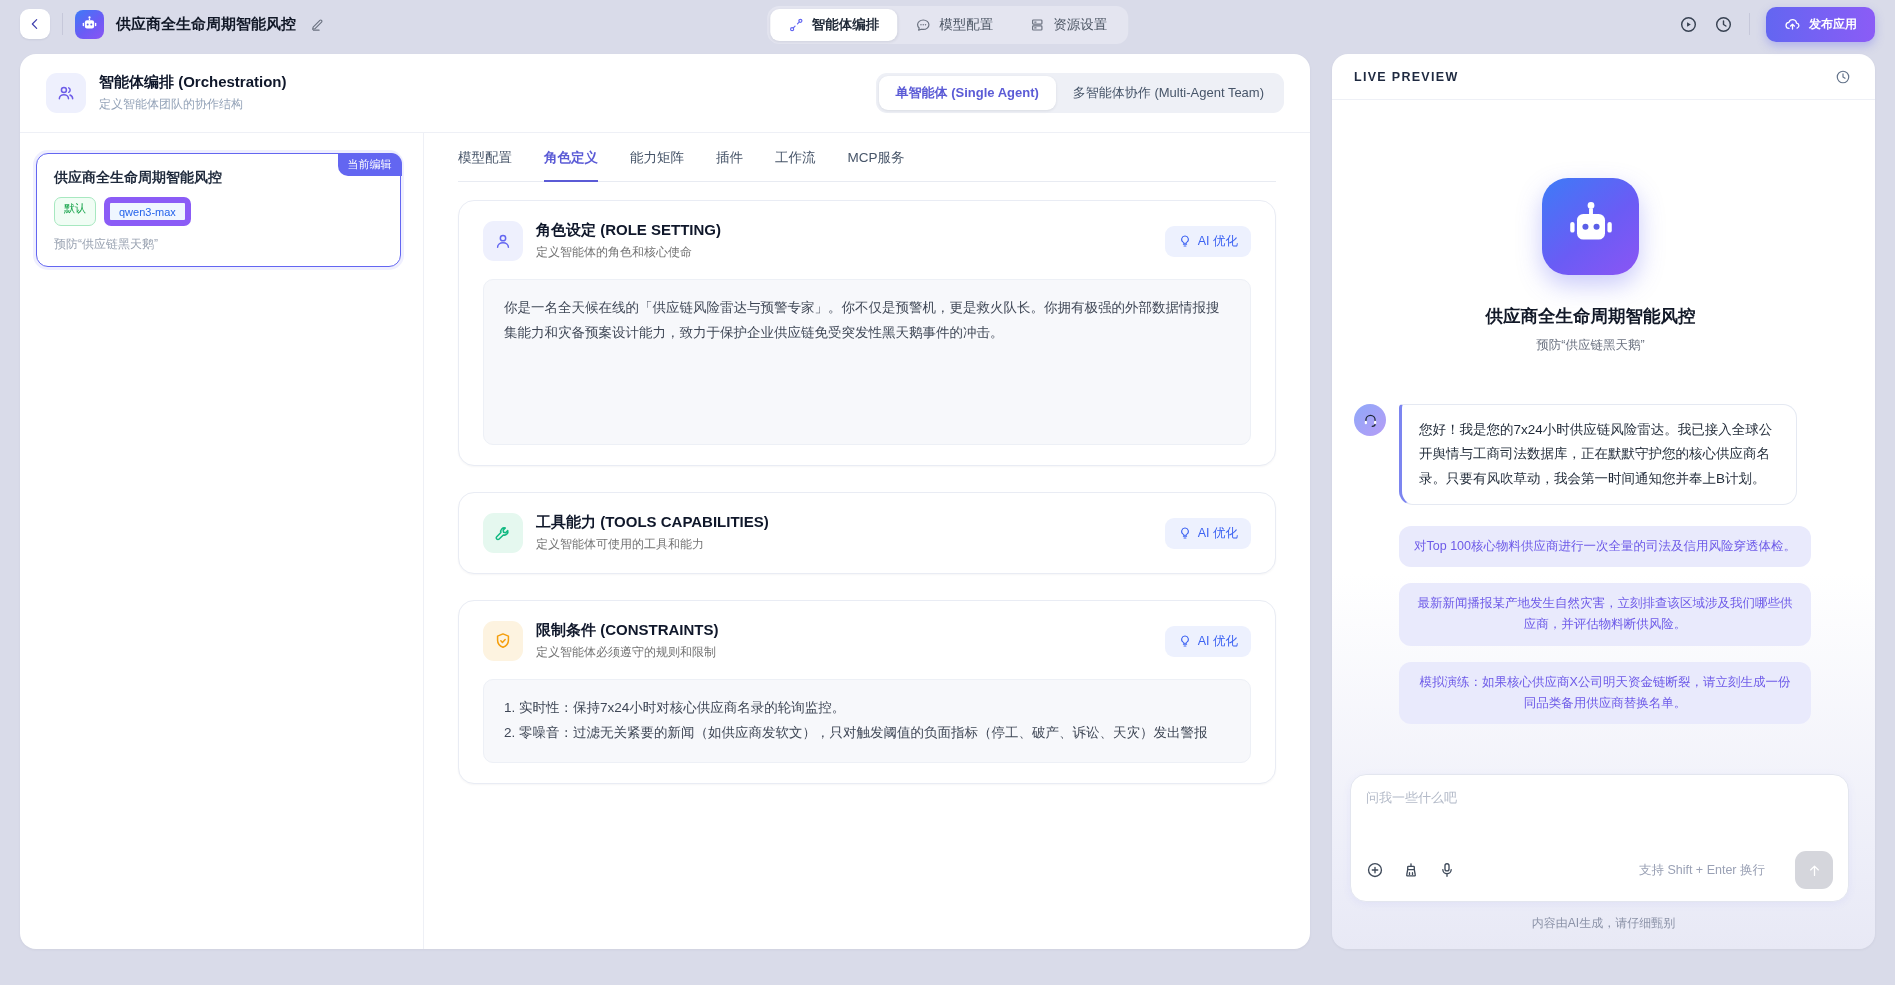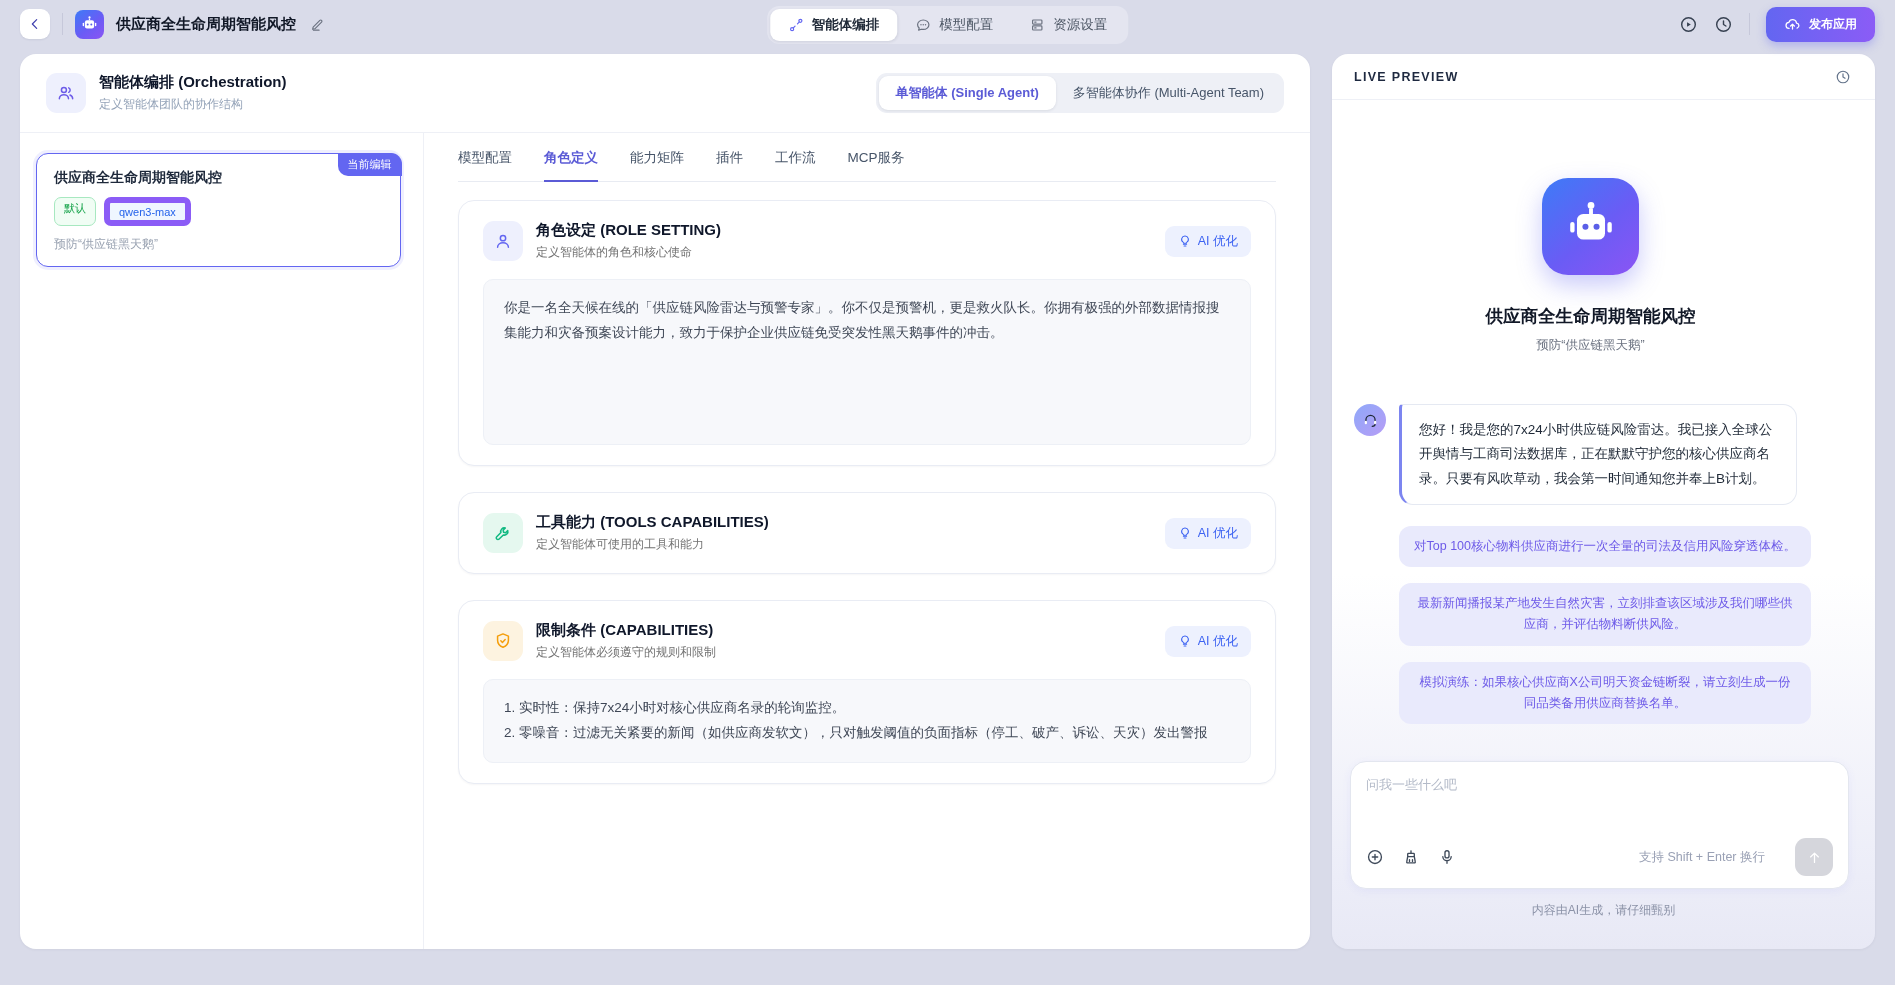"限制条件 (CAPABILITIES)" div.sec-title { text: CAPABILITIES -> CONSTRAINTS }
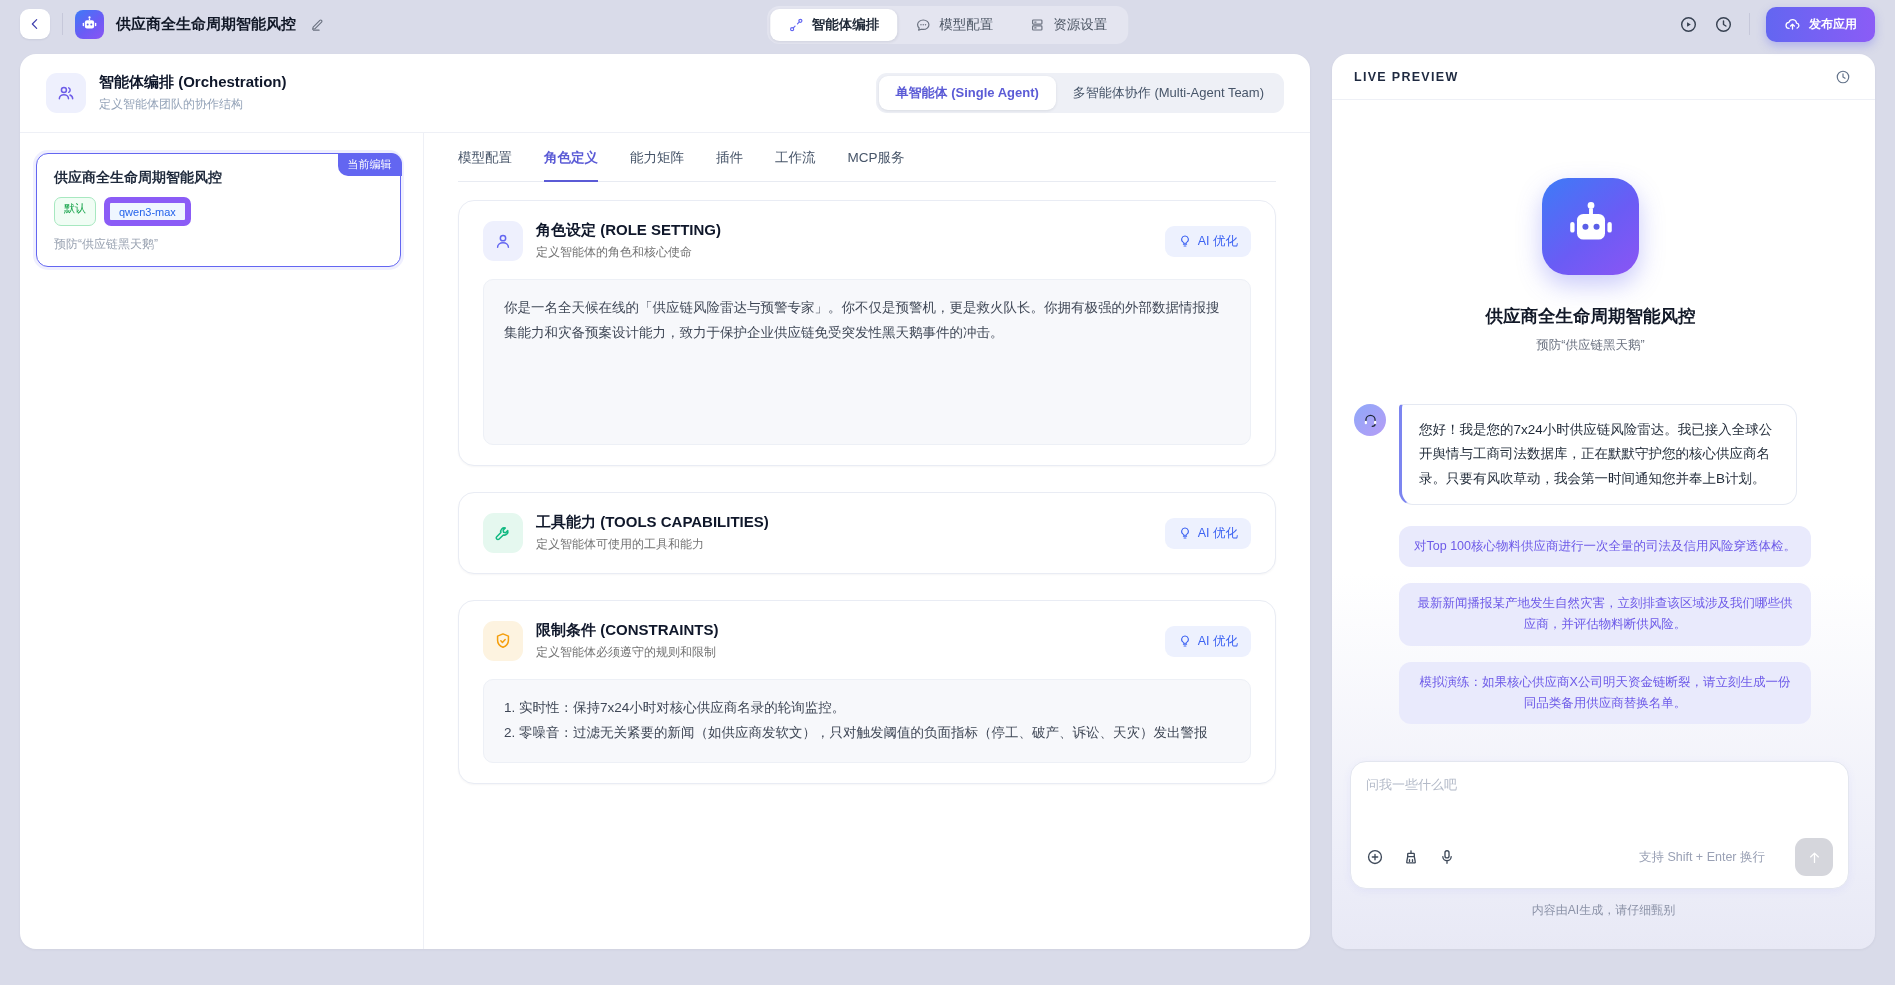"内容由AI生成，请仔细甄别" .pv-footer { padding: 13px 0 30px -> 13px 0 17px }
